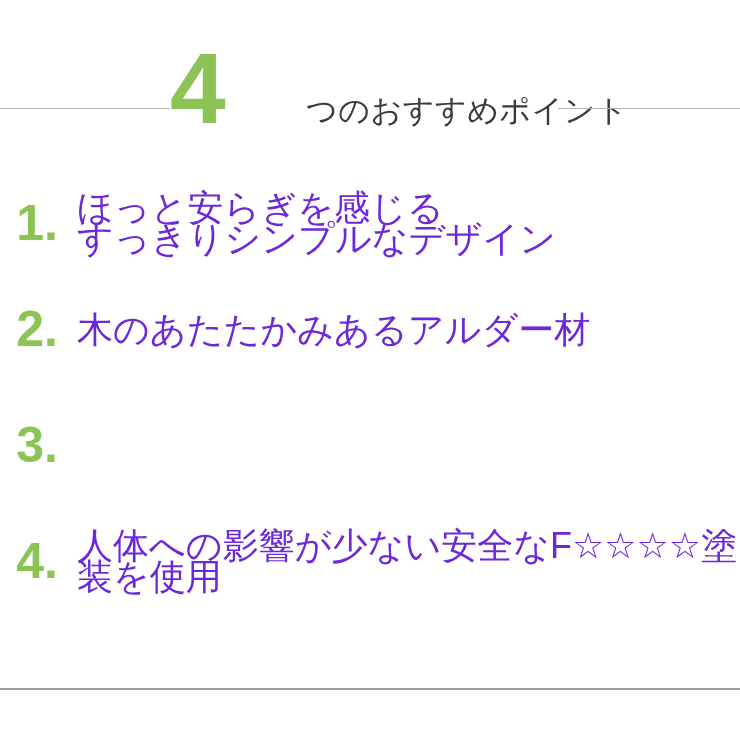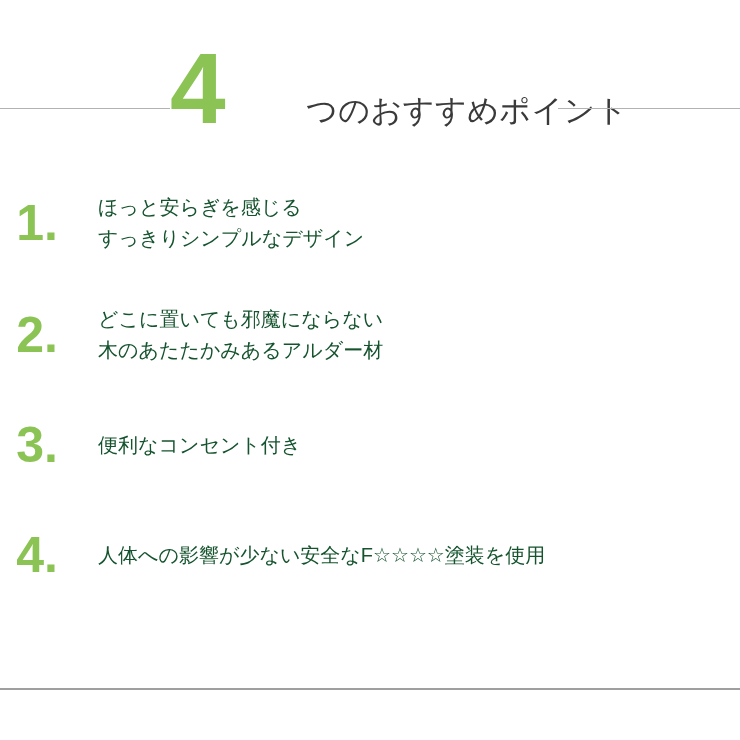"ほっと安らぎを感じる" .point .text { color: #14532d -> #6d28d9; font-size: 20px -> 36px; margin-left: 40px -> 19px }
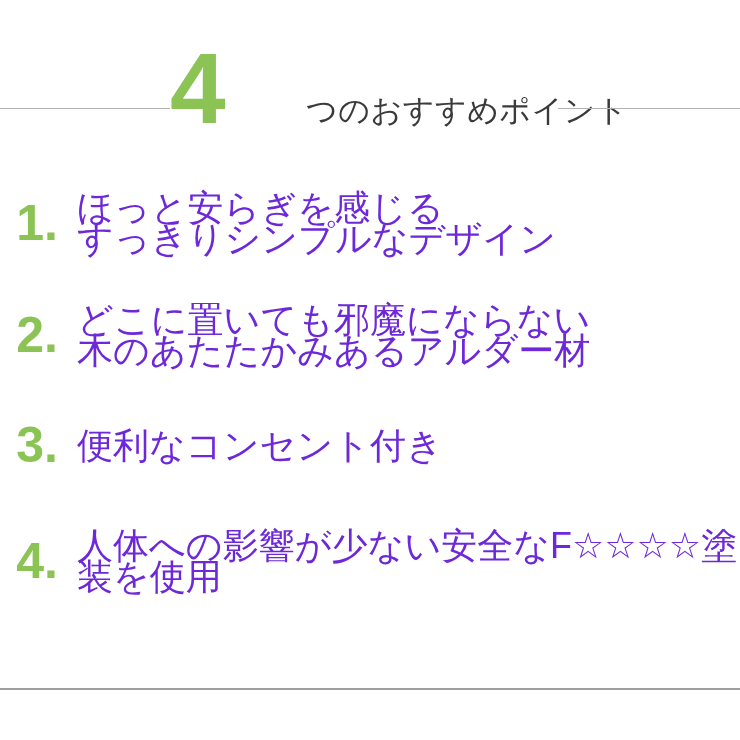"どこに置いても邪魔にならない" div.line { html: <div>どこに置いても邪魔にならない</div> -> none }
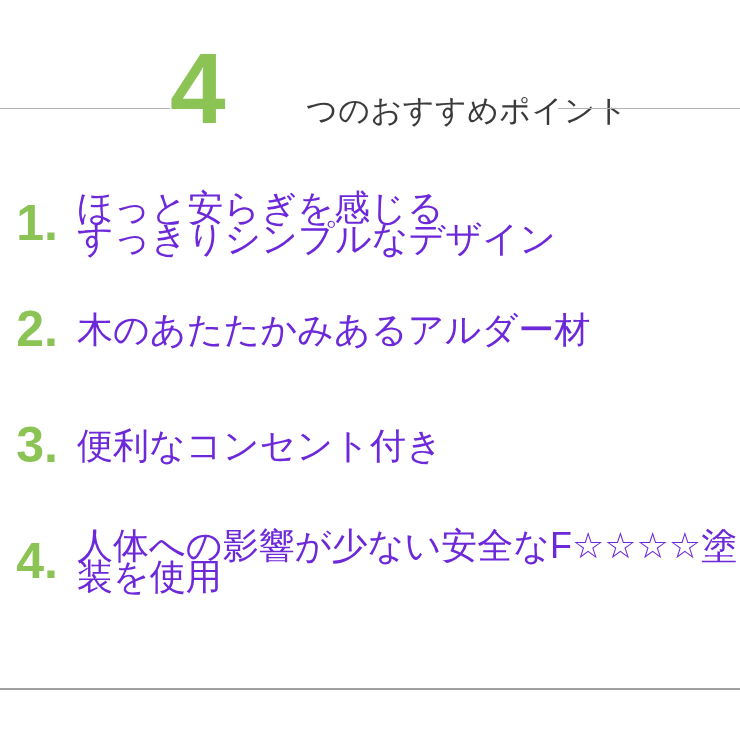"便利なコンセント付き" div.line { html: <div>便利なコンセント付き</div> -> none }
